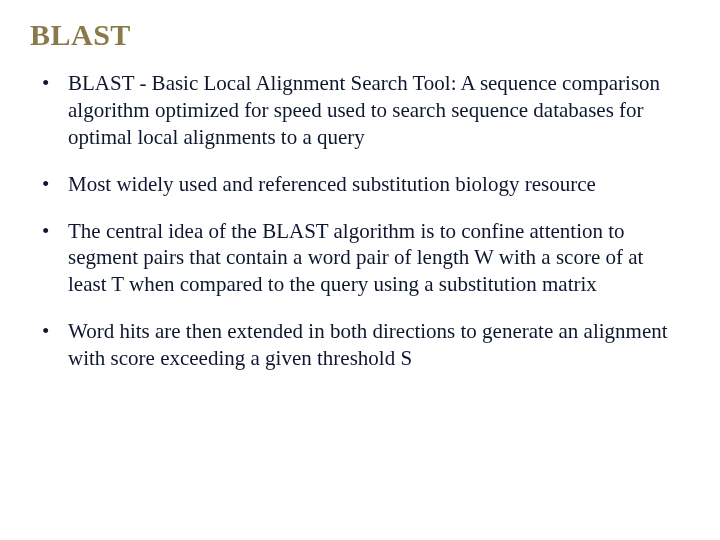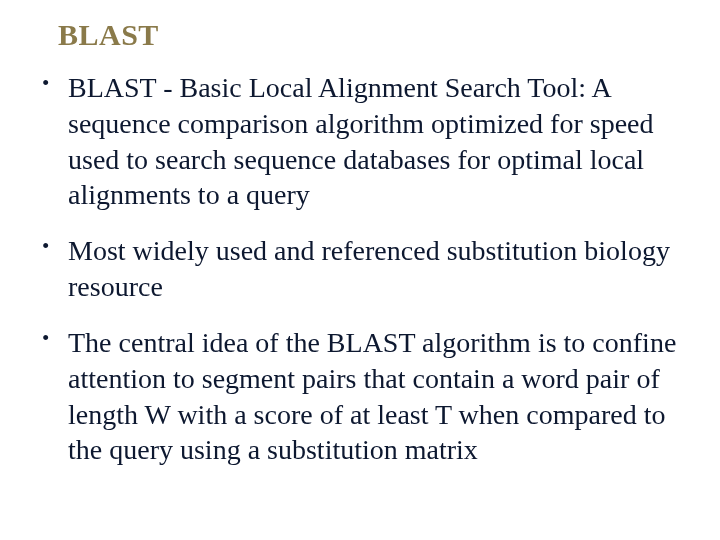"BLAST" .title { margin-left: 28px -> none }
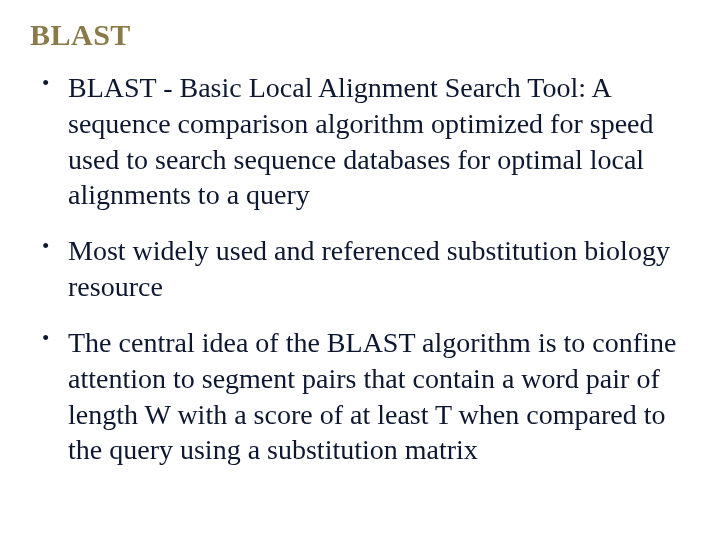"BLAST - Basic Local Alignment" .bullet-item { font-size: 28px -> 21px }
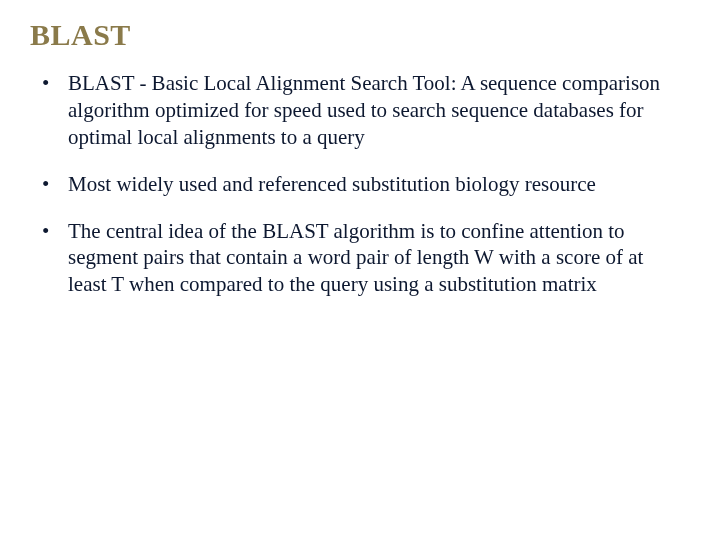"Word hits are then extended" li.bullet-item { html: none -> <li>Word hits are then extended in both directions to generate an alignment with score exceeding a given threshold S</li> }
